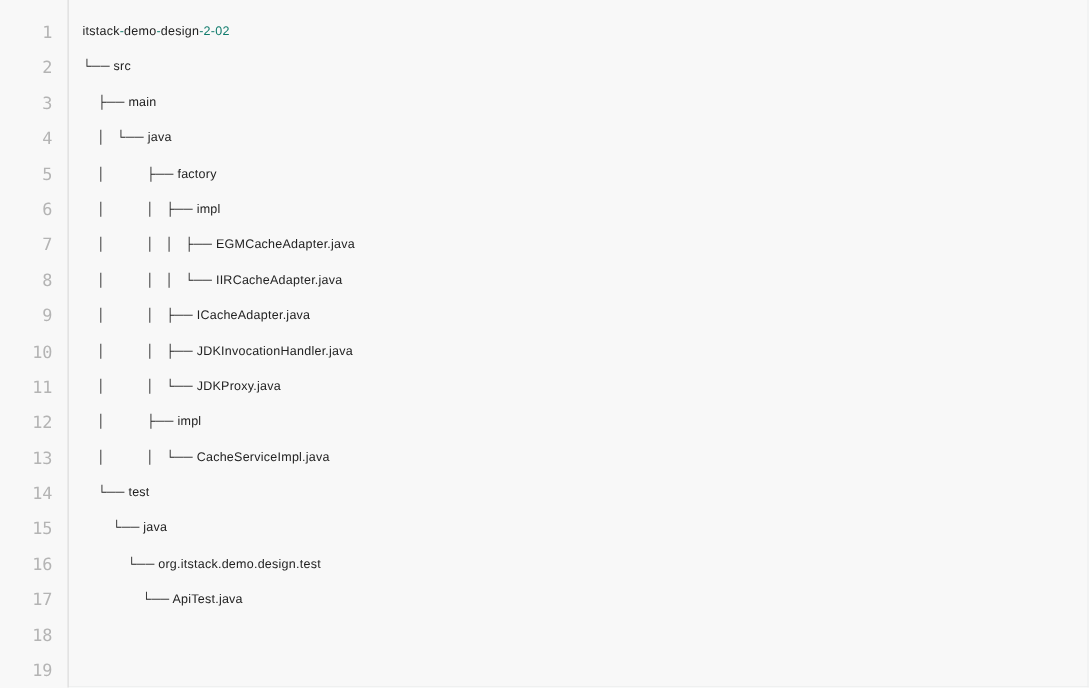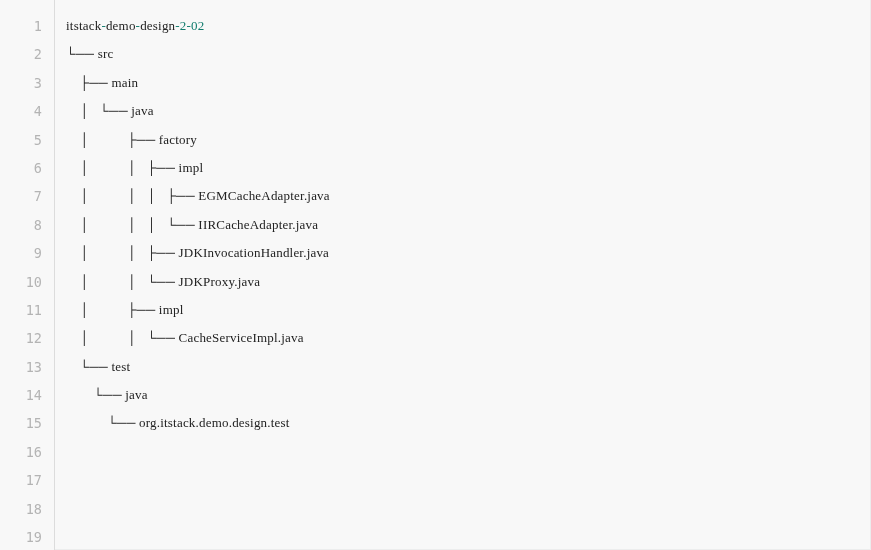"itstack-demo-design-2-02" .code-line { font-family: Liberation Serif, serif -> Liberation Sans, sans-serif; font-size: 13px -> 10px }
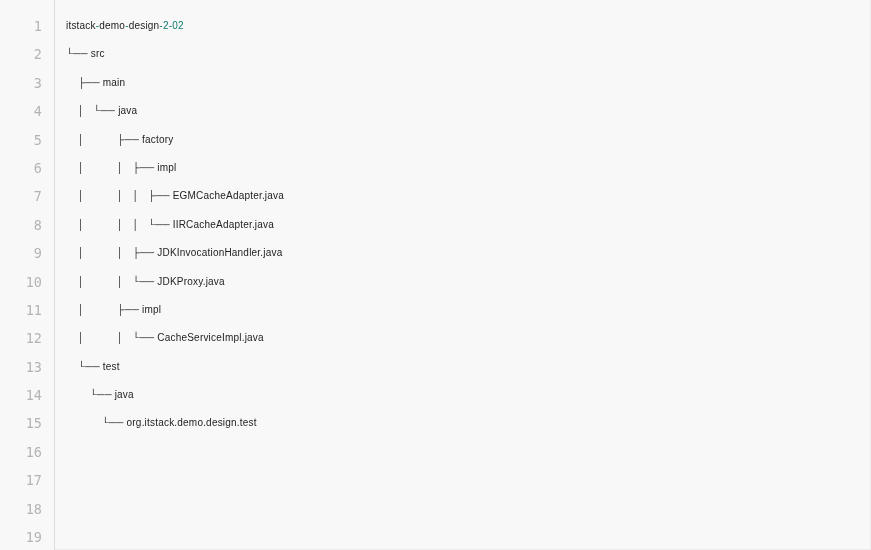"│ │ ├── ICacheAdapter.java" div.code-line { html: none -> <div> │ │ ├── ICacheAdapter.java</div> }
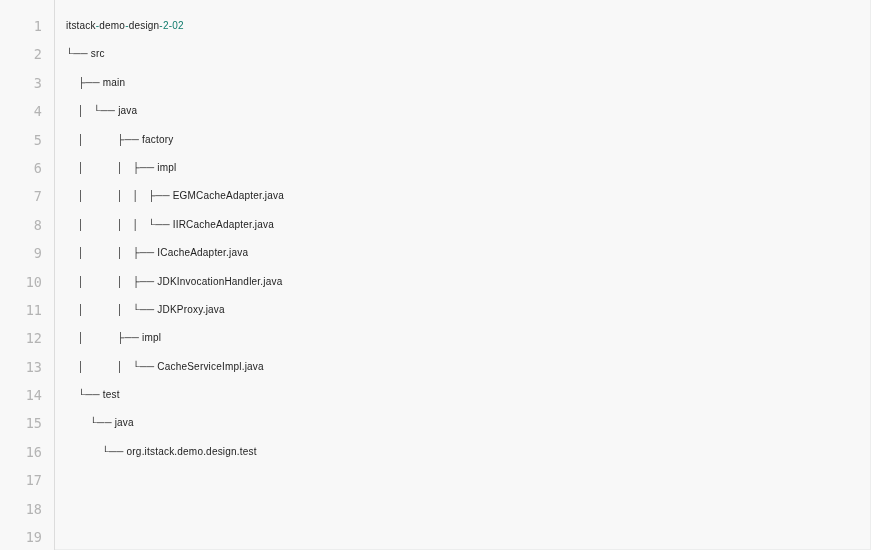"└── ApiTest.java" div.code-line { html: none -> <div> └── ApiTest.java</div> }
